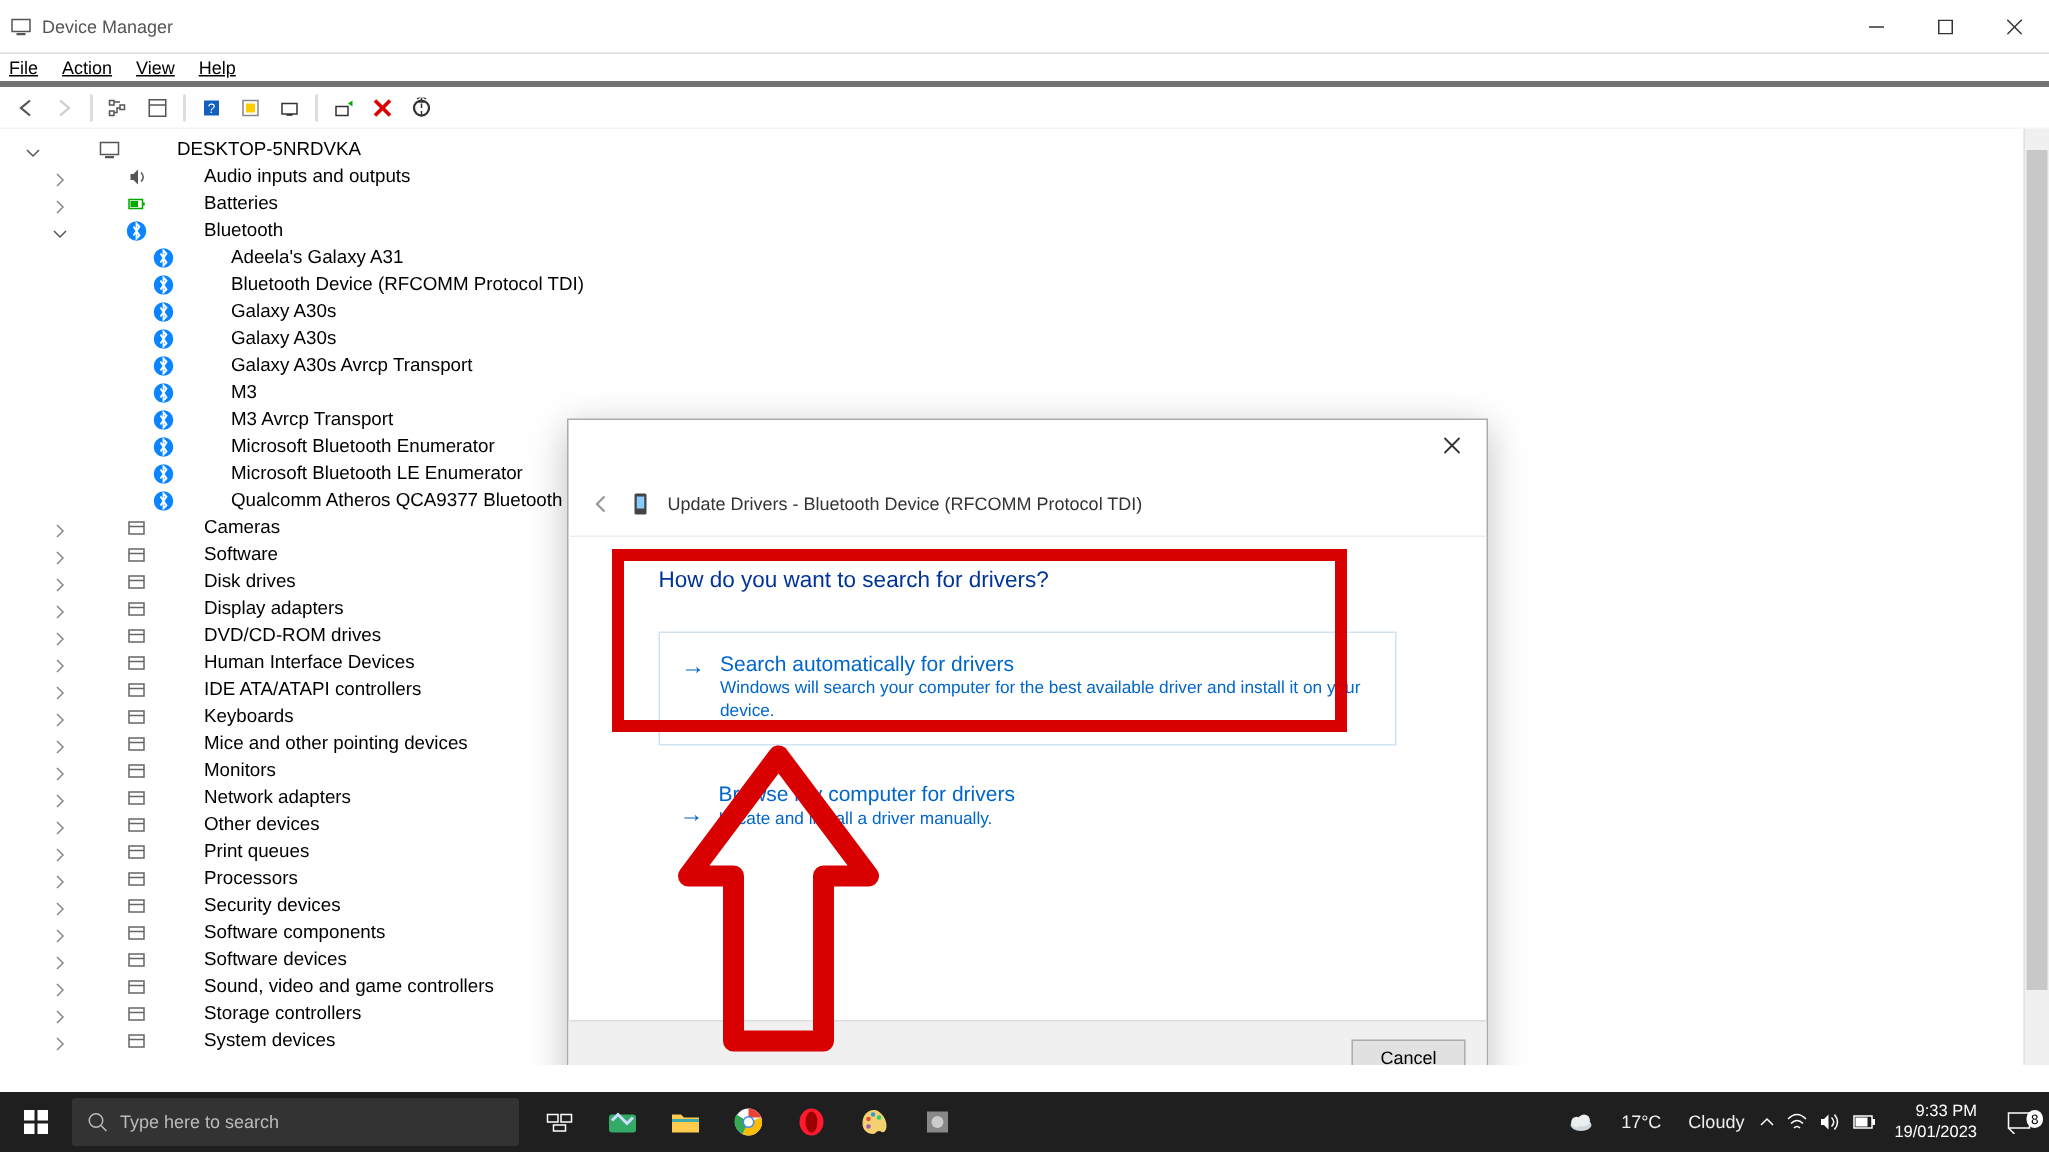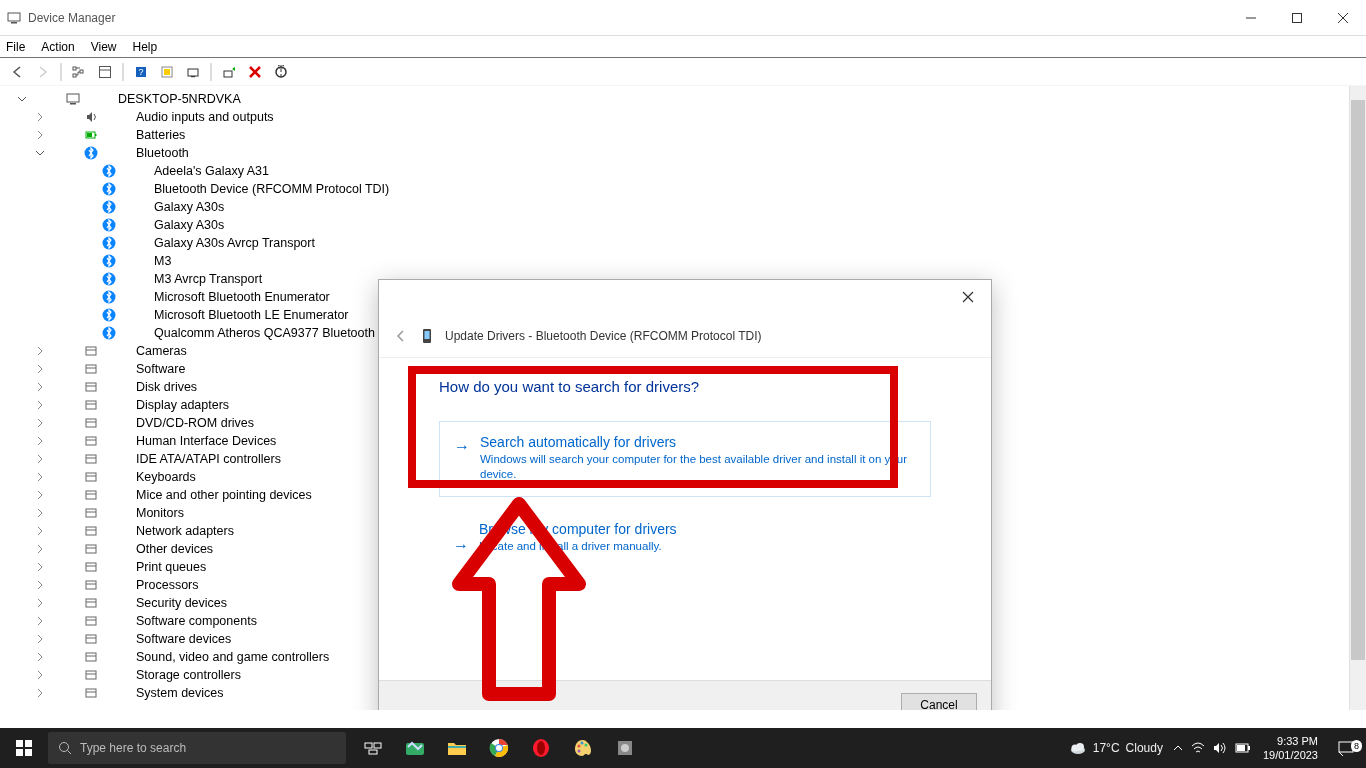"File" .menubar { border-bottom: 1px solid #737373 -> 4px solid #737373; text-decoration: none -> underline }
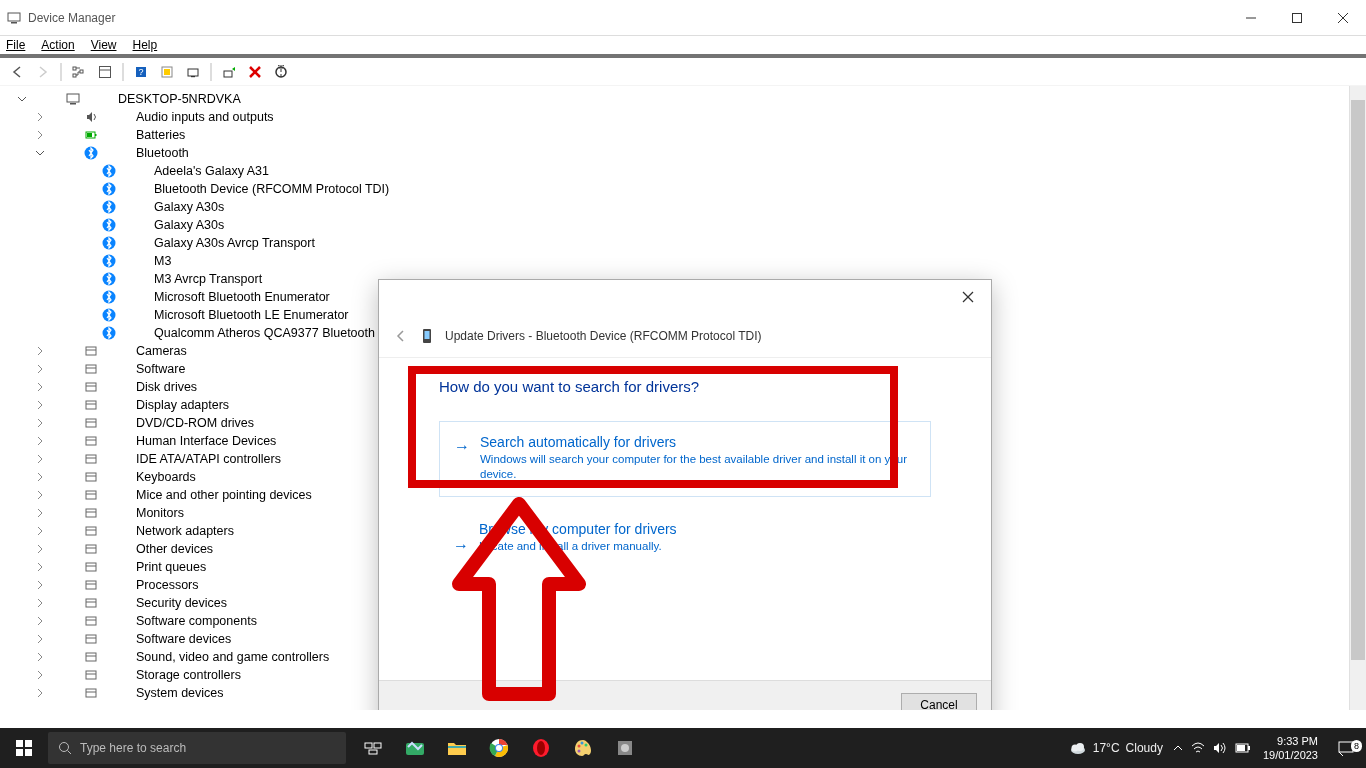"DESKTOP-5NRDVKA" .tree .row { align-items: center -> flex-end }
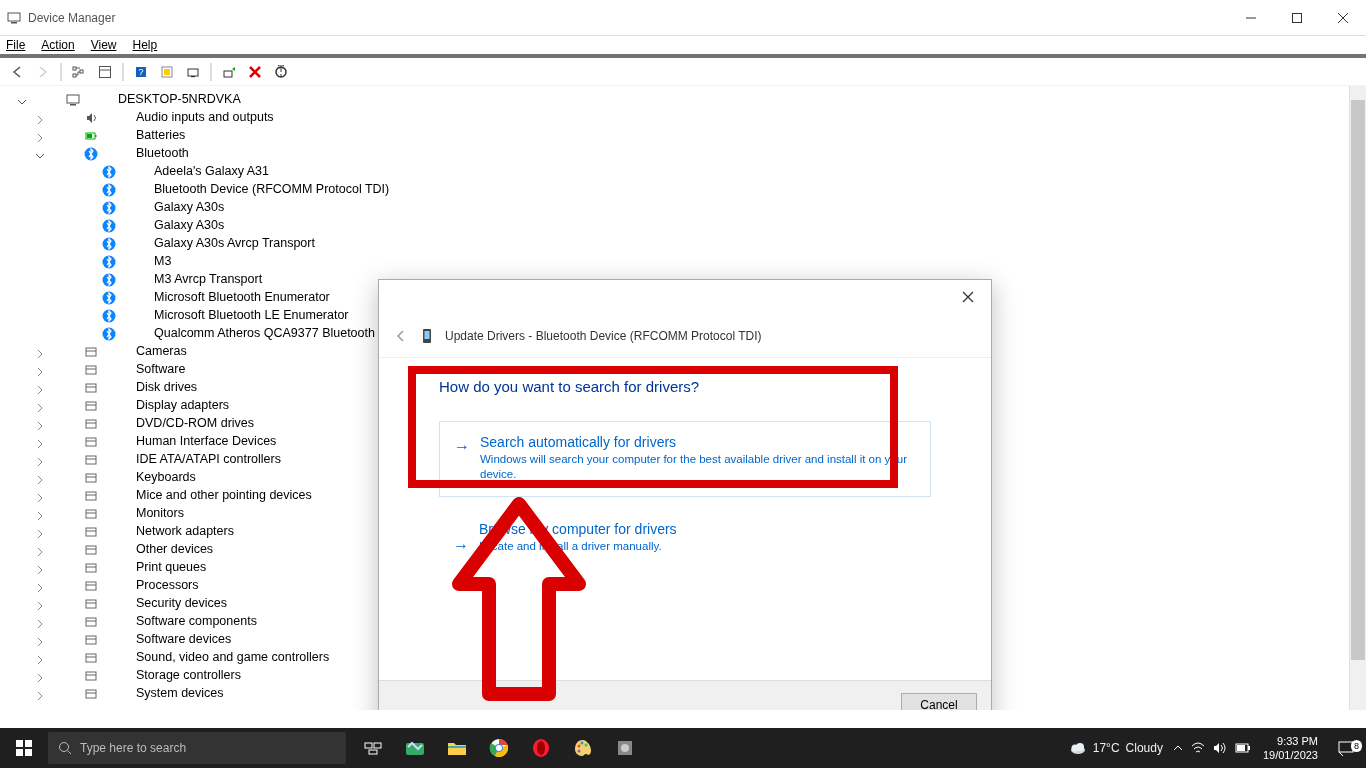"17°C" .taskbar .weather { gap: 6px -> 18px }
